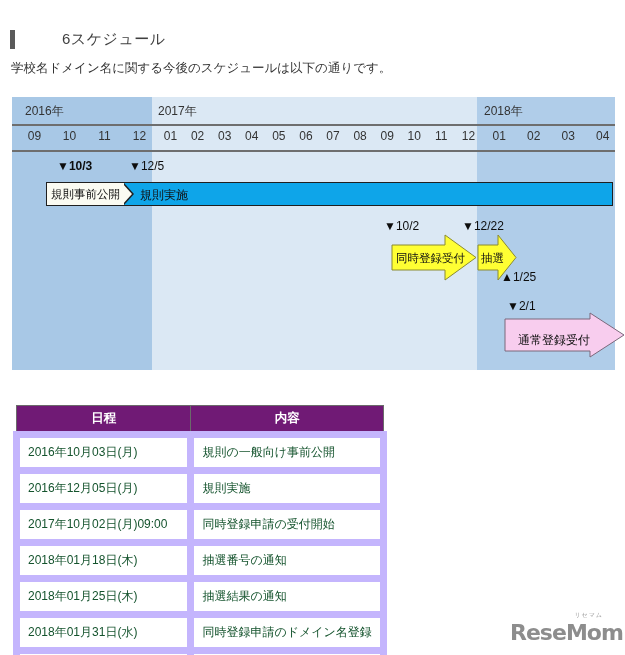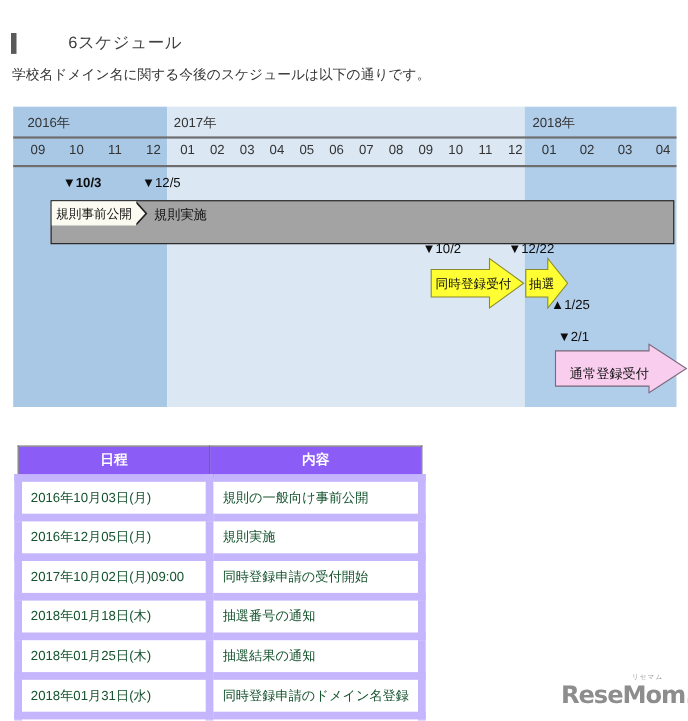"規則事前公開" .bar1 { background: #a3a3a3 -> #0ea5e9; height: 40px -> 24px }
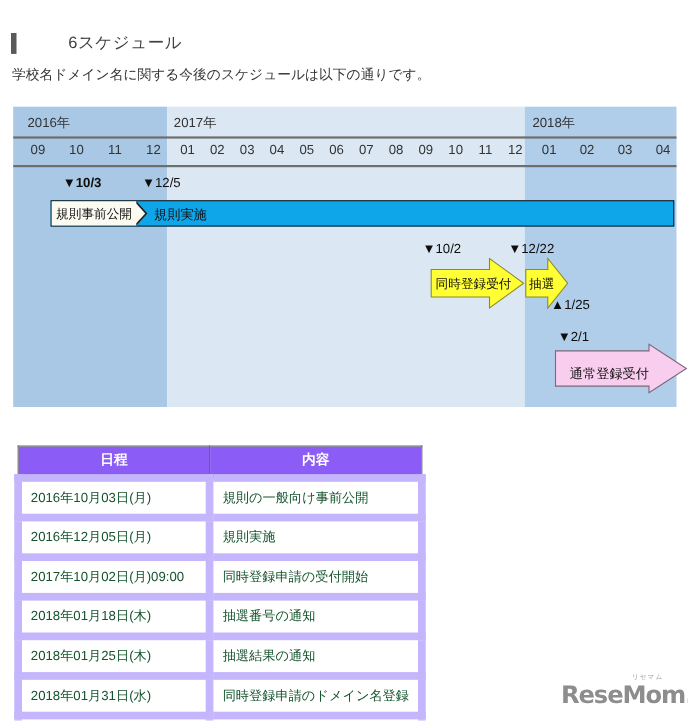"日程" .sched-table th { background: #8b5cf6 -> #701a75 }
